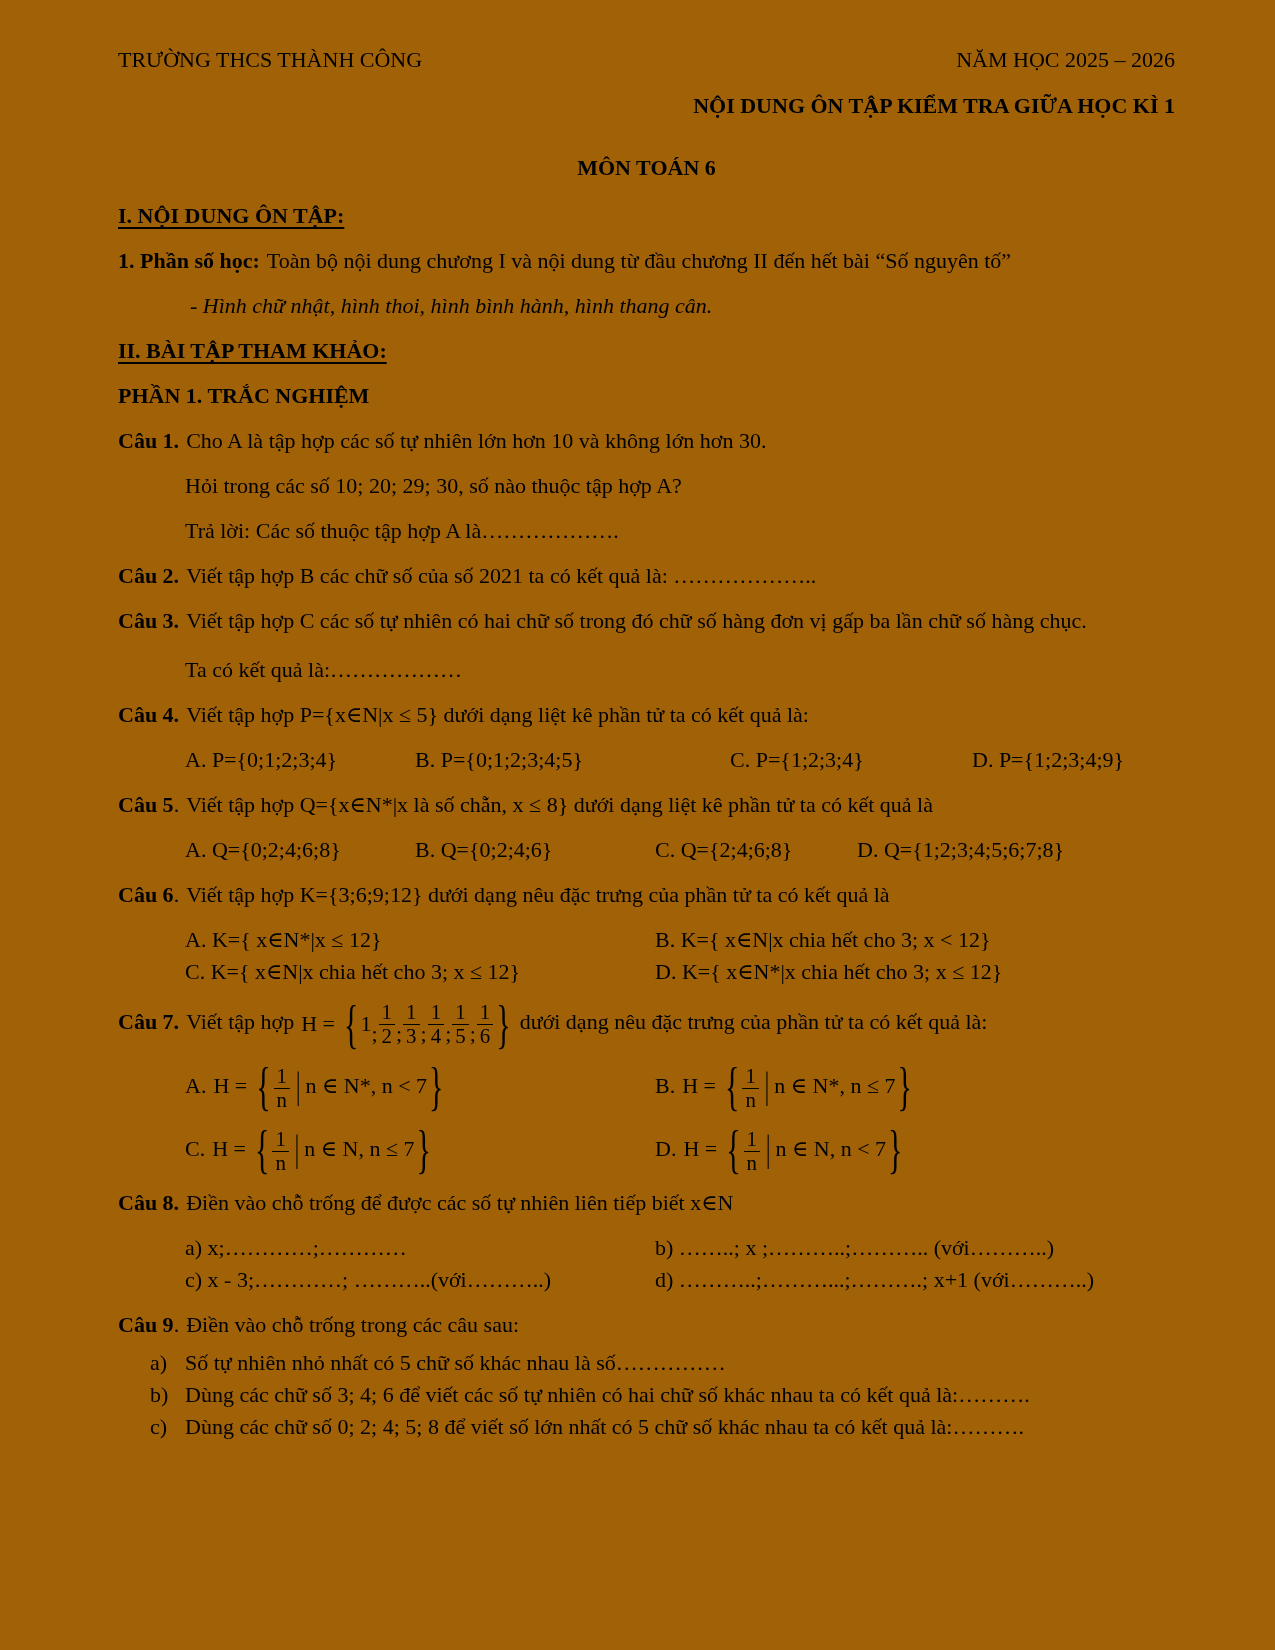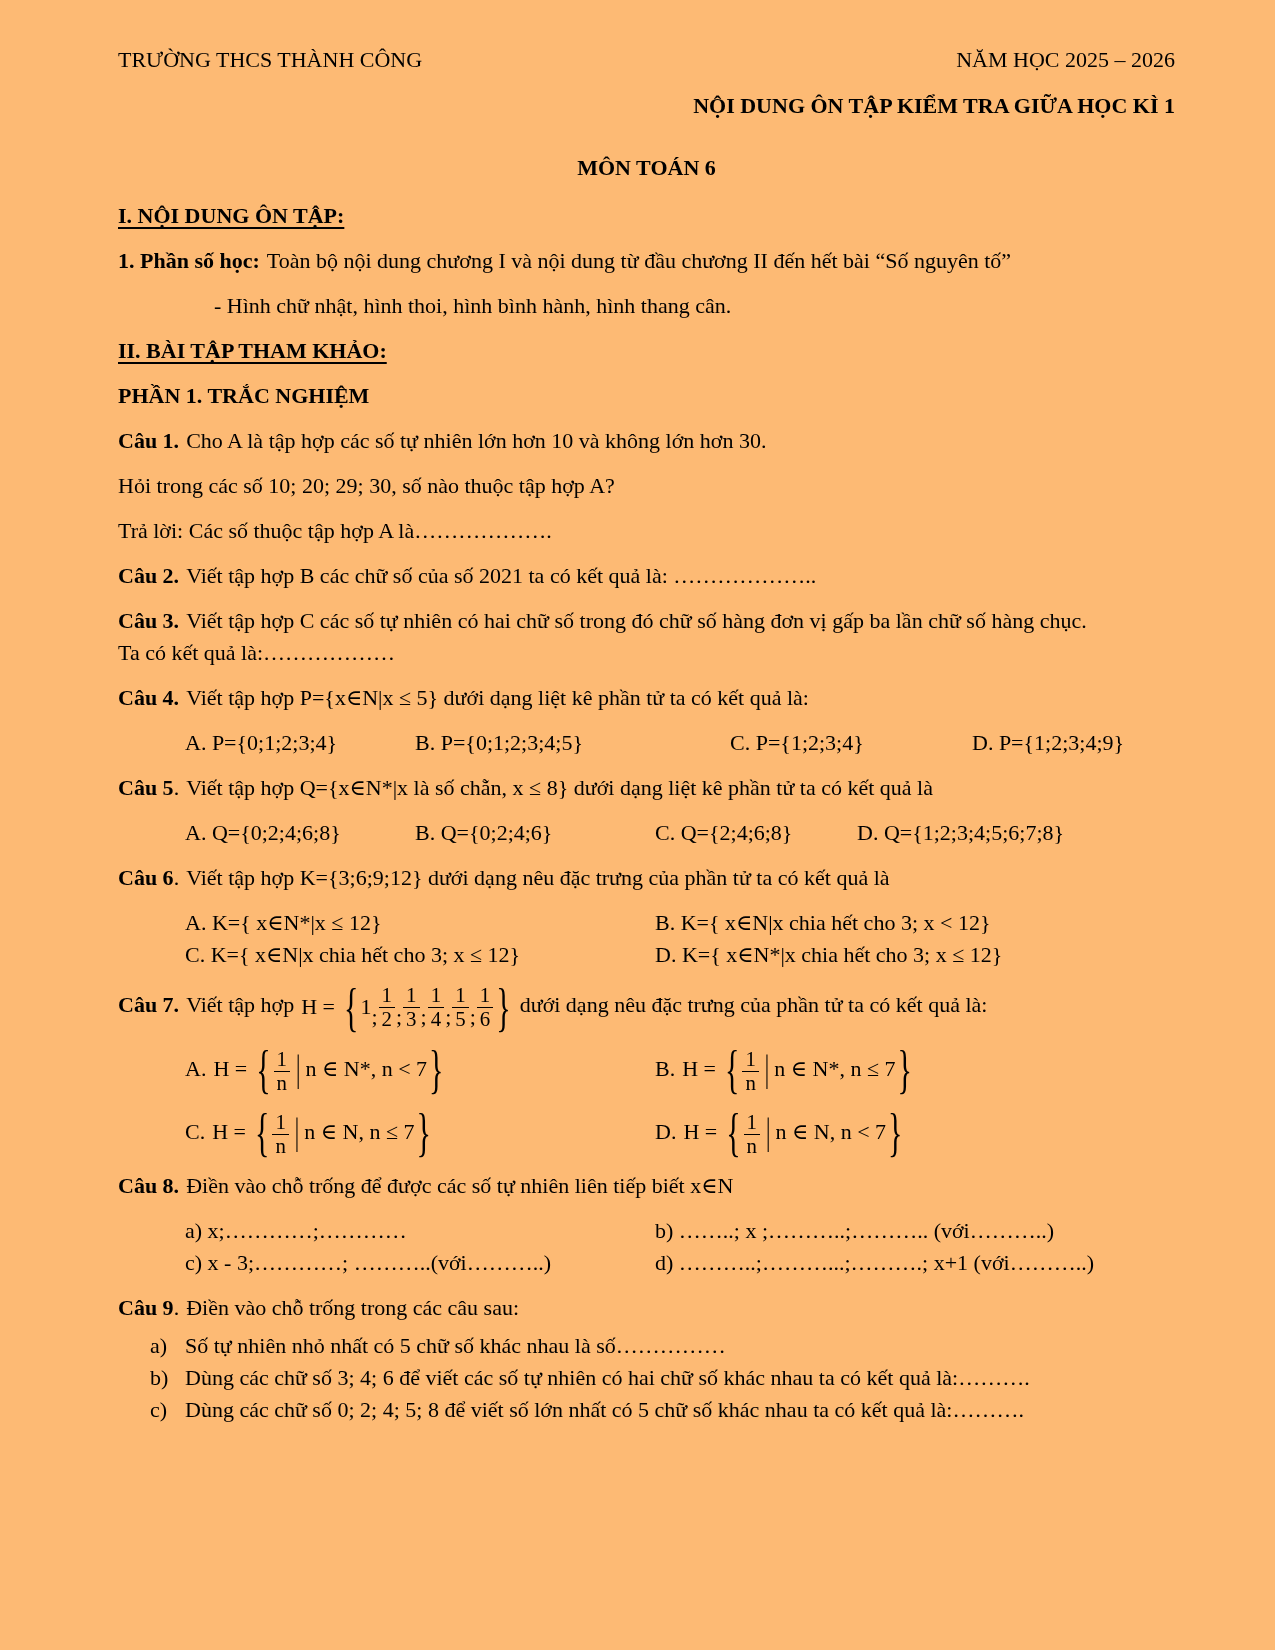"TRƯỜNG THCS THÀNH CÔNG" .page { background: #fdba74 -> #a16207 }
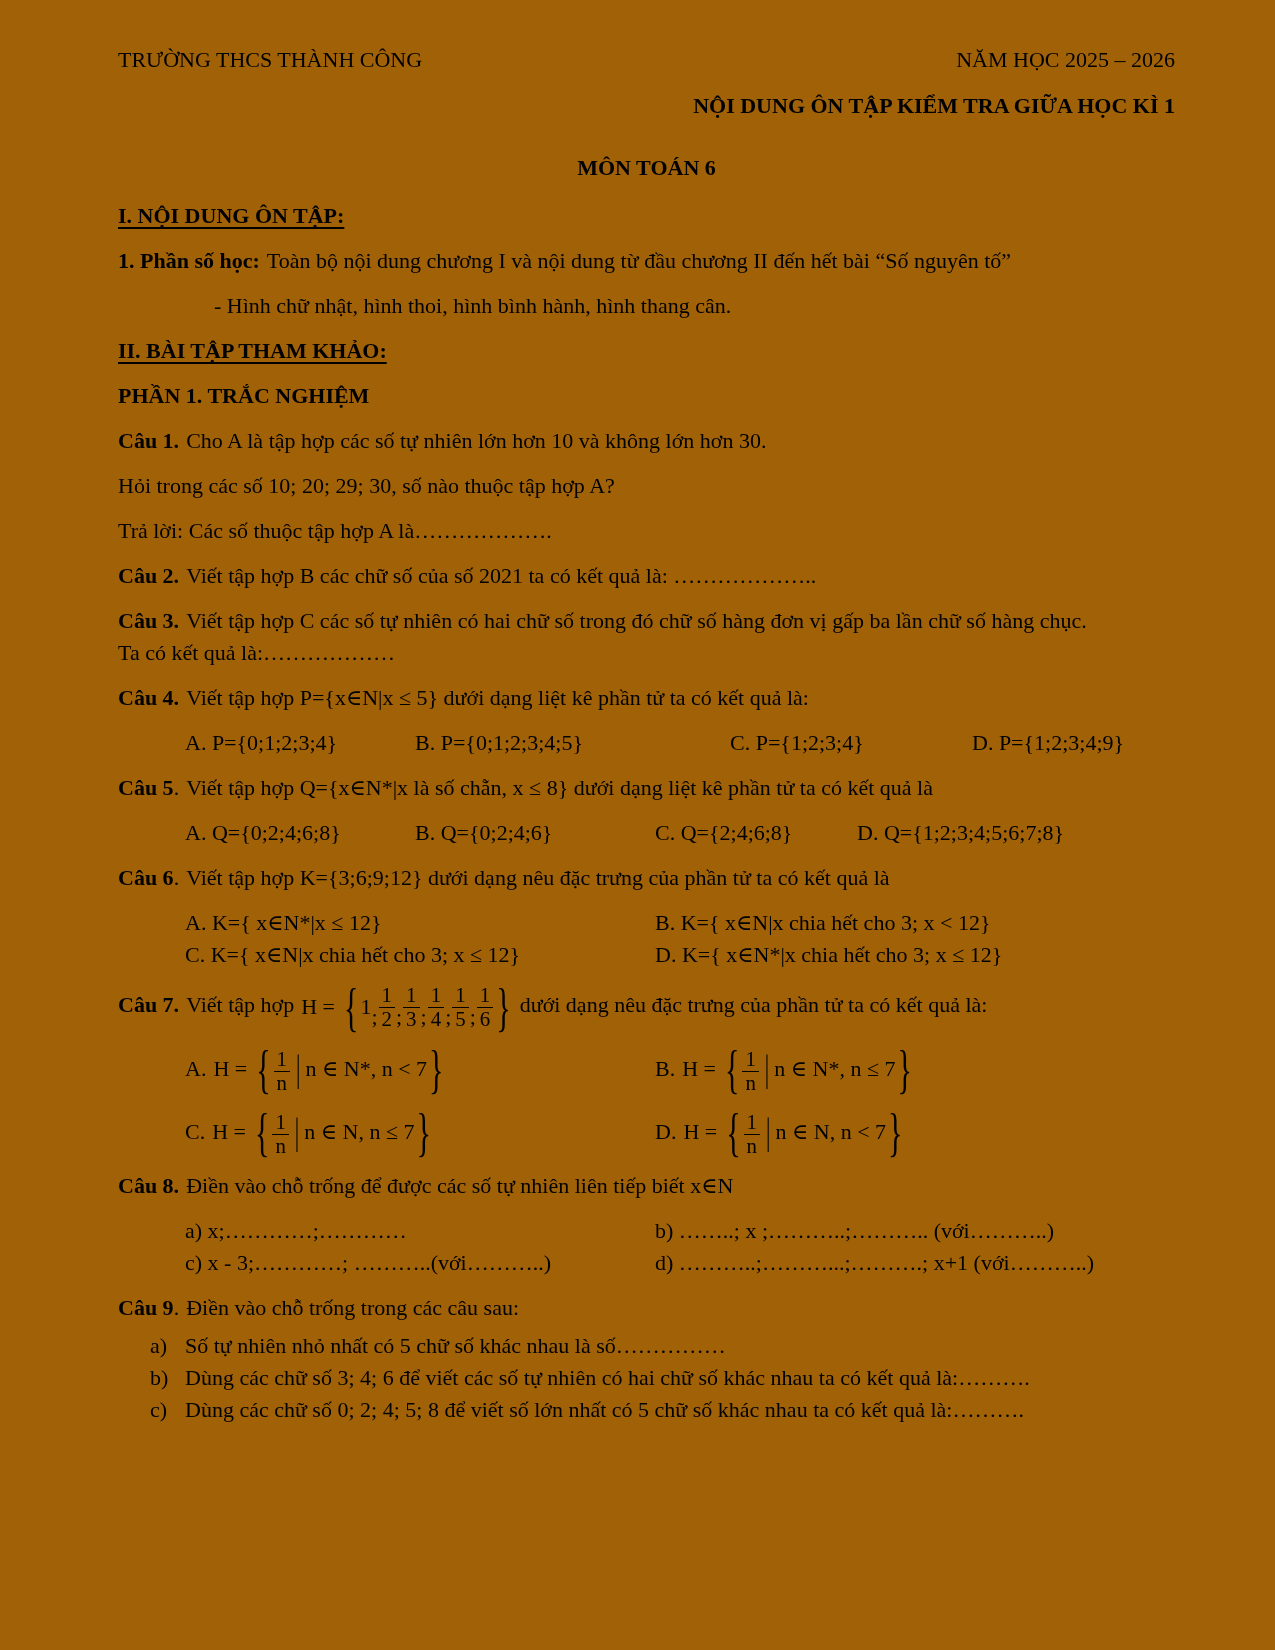"- Hình chữ nhật, hình" .cont2 { font-style: none -> italic; margin-left: 96px -> 72px }
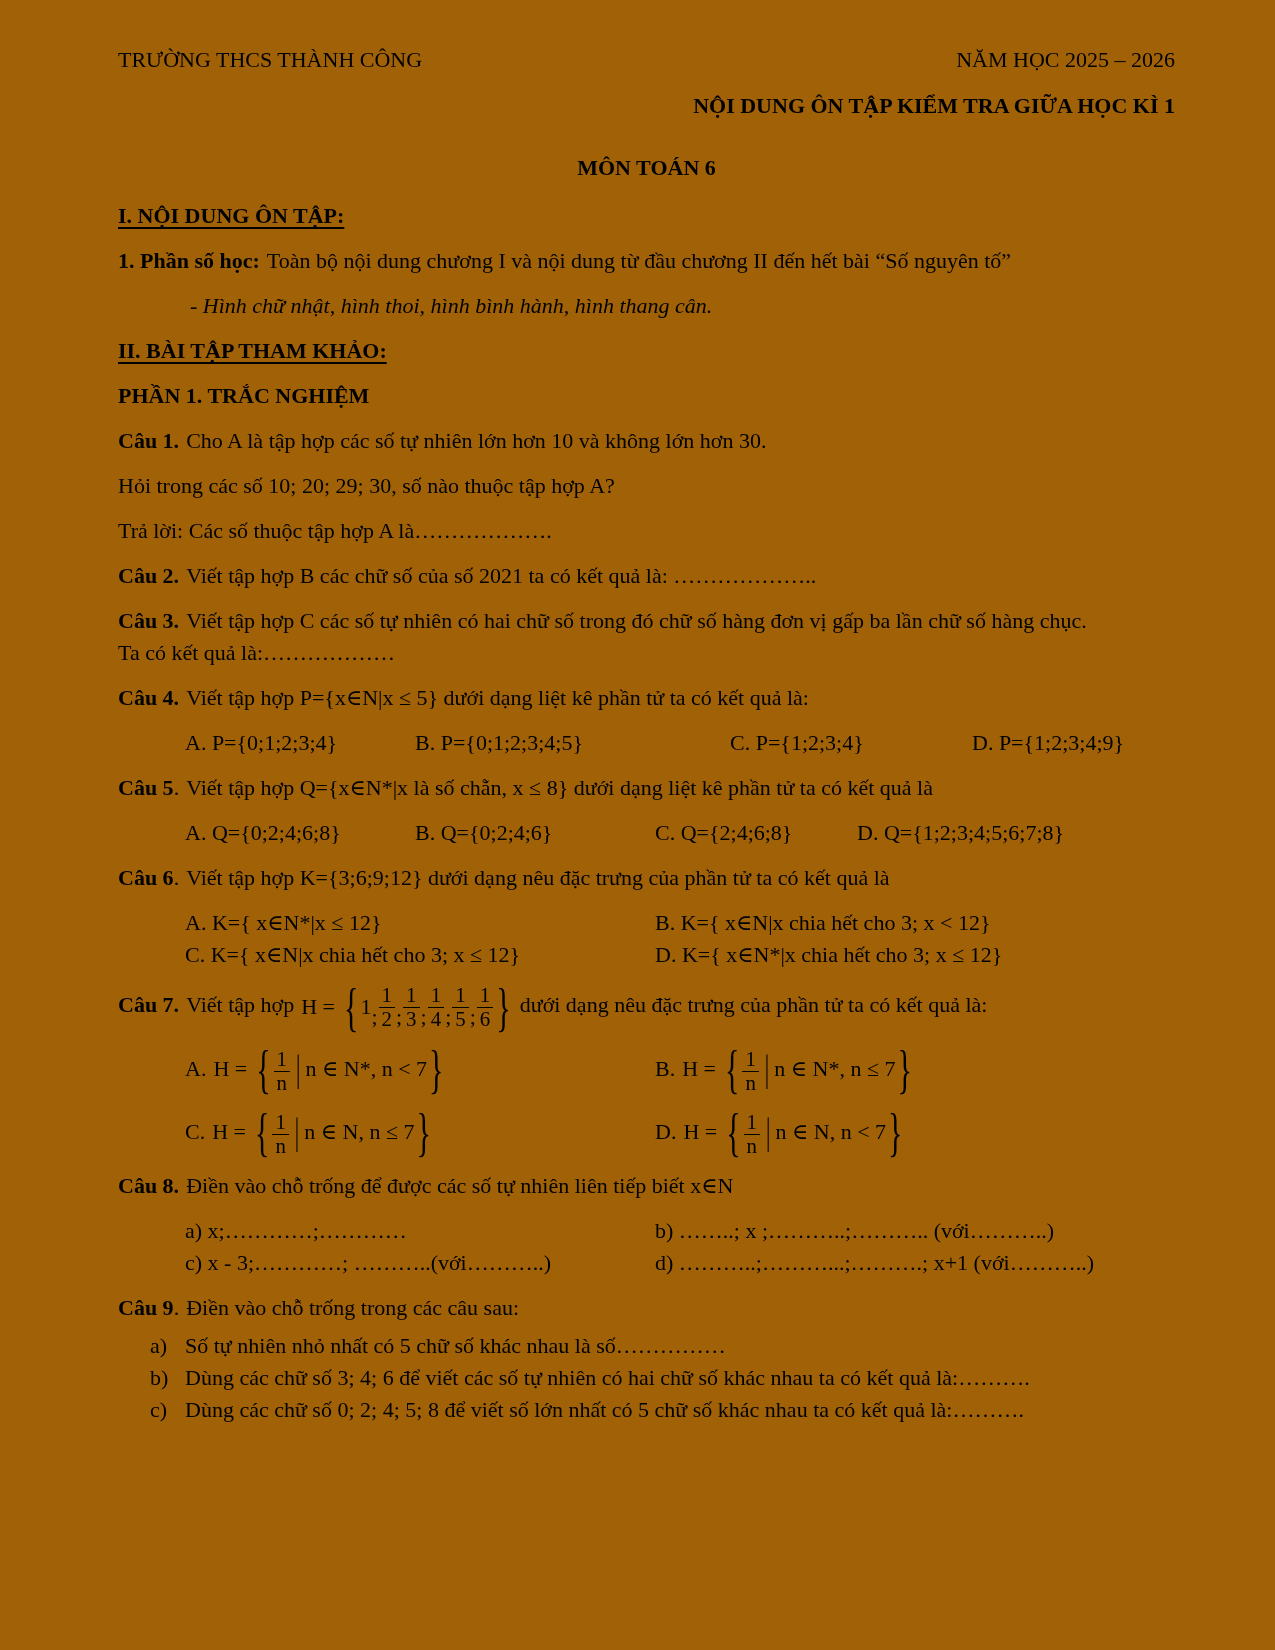"Hỏi trong các số 10;" .cont { margin-left: none -> 67px }
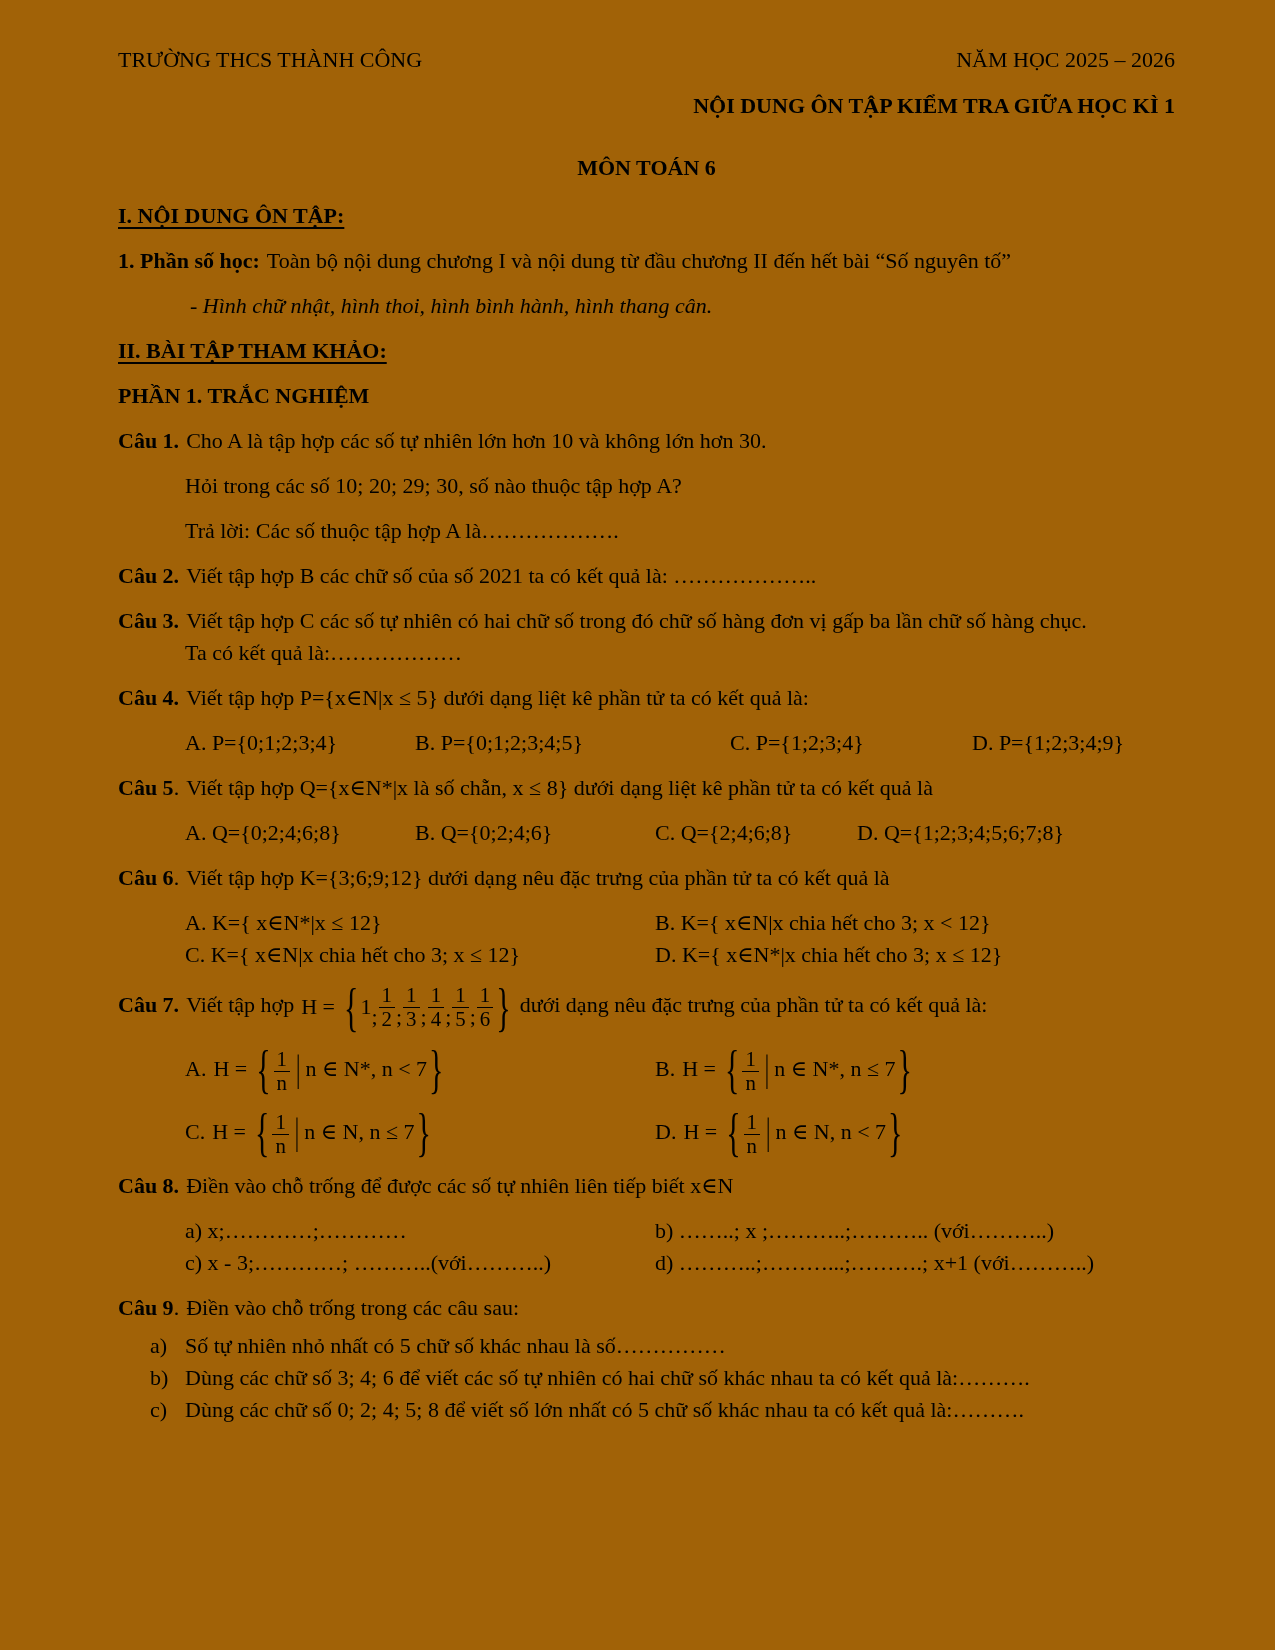"Câu 3. Viết tập hợp" p { margin-bottom: 0 -> 17px }
